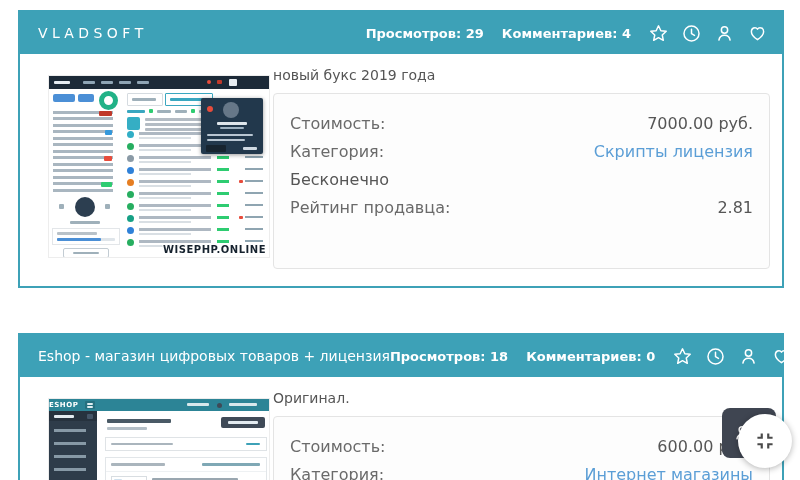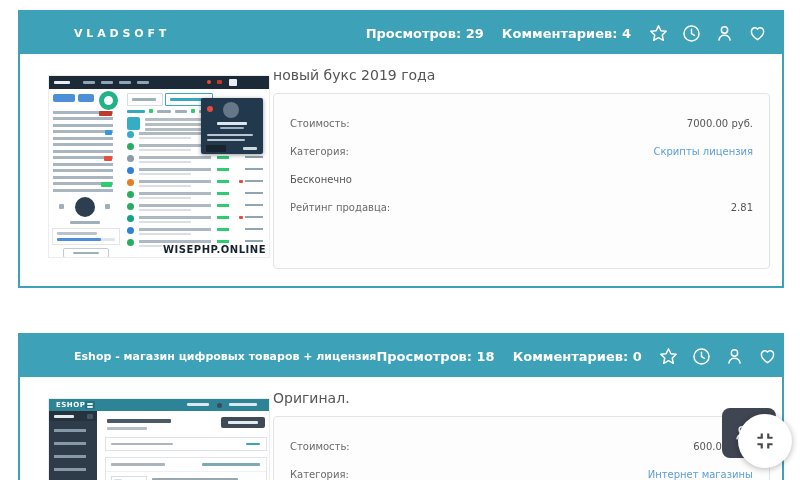"V L A D S" .card-title { font-size: 11px -> 14px; font-weight: bold -> normal; margin-left: 36px -> none }
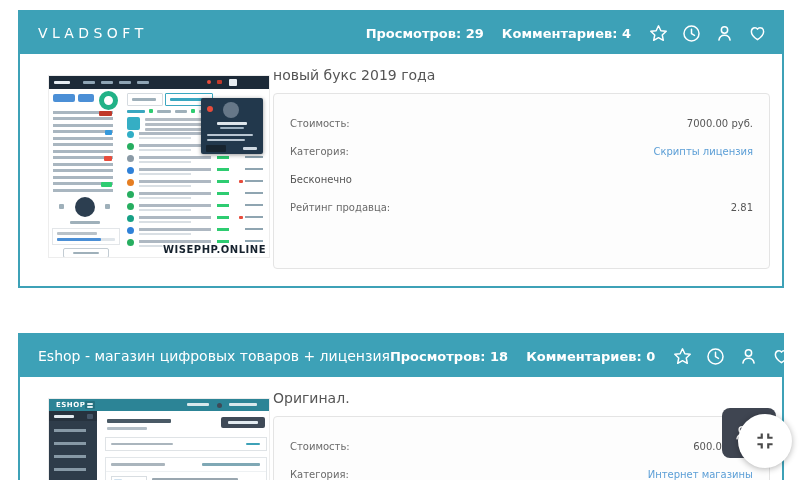"Стоимость:" .drow { font-size: 10px -> 16px }
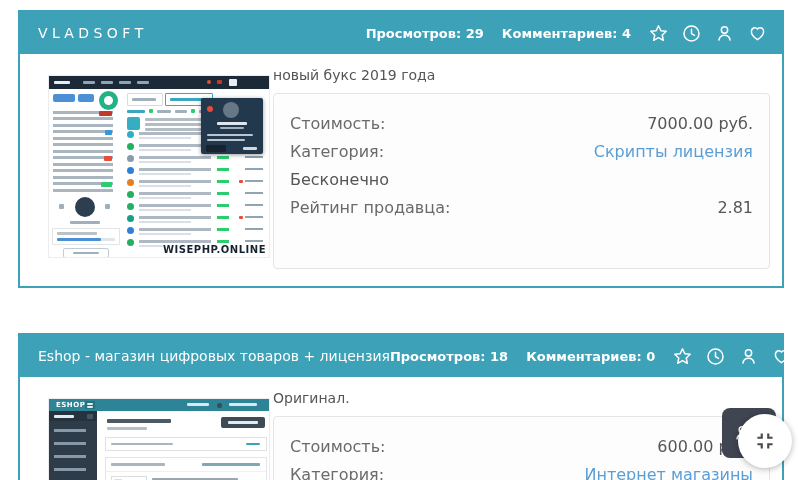"ESHOP" .t2-logo { left: 7px -> 0 }
